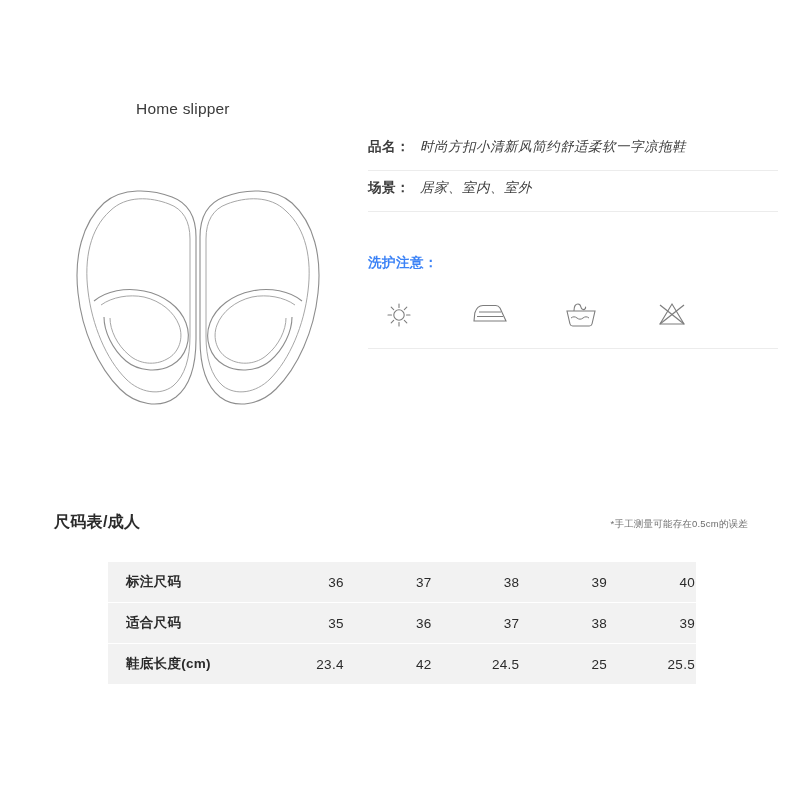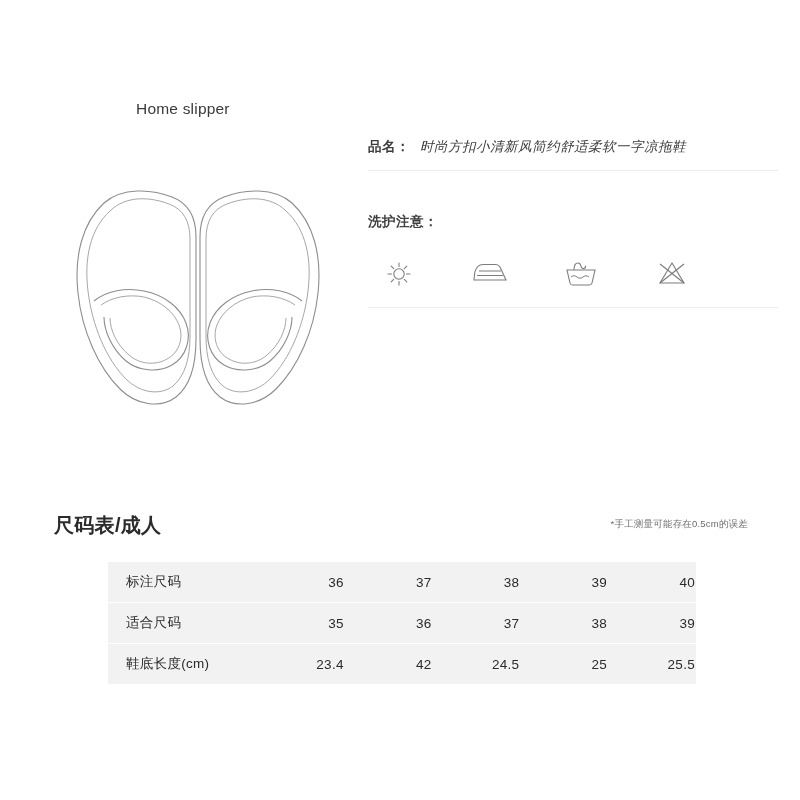"场景：" div.info-row { html: none -> <div> <span>场景：</span> <span>居家、室内、室外</span> </div> }
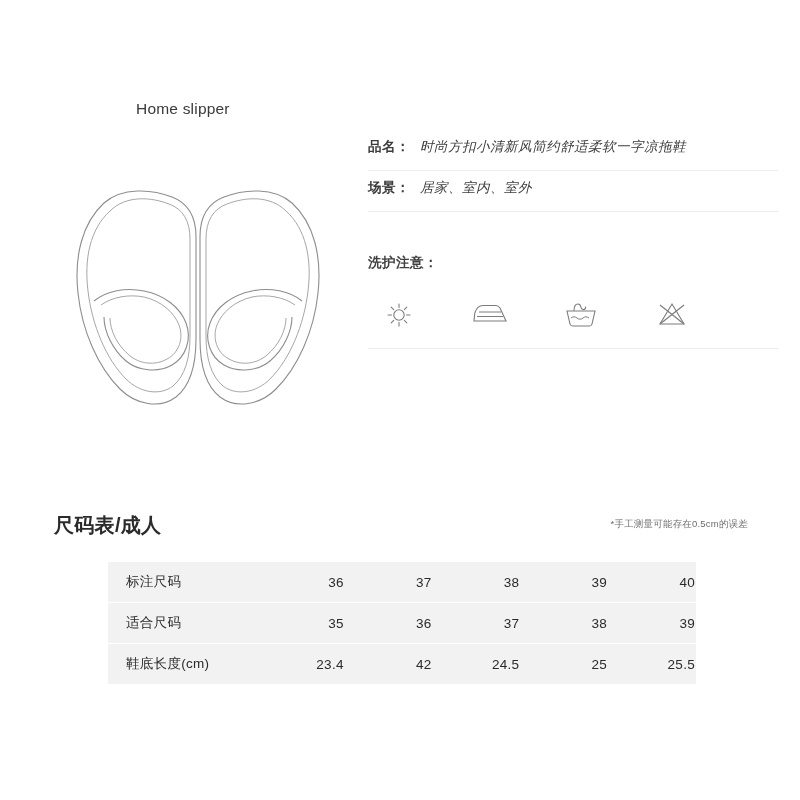"洗护注意：" .care-title { color: #404040 -> #3b82f6 }
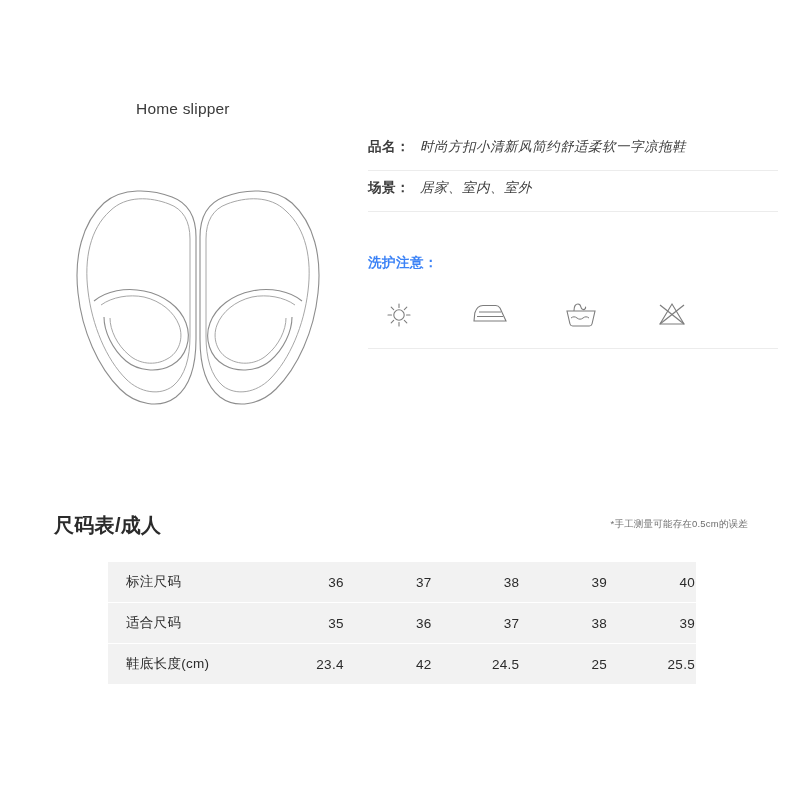"尺码表/成人" .size-header { font-size: 20px -> 16px }
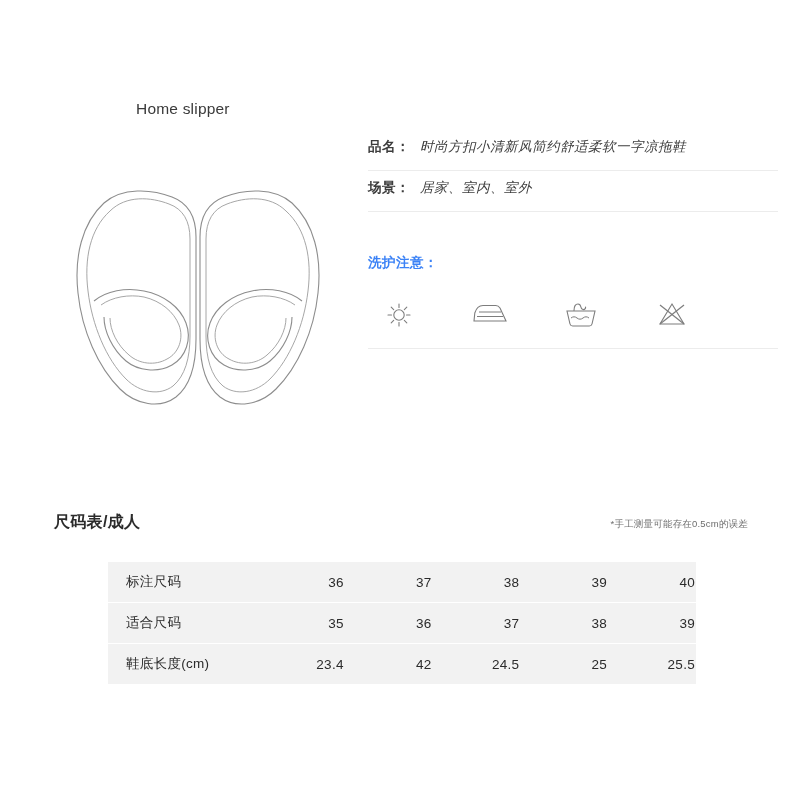"标注尺码" .size-table td.rowhead { font-weight: 400 -> 700 }
